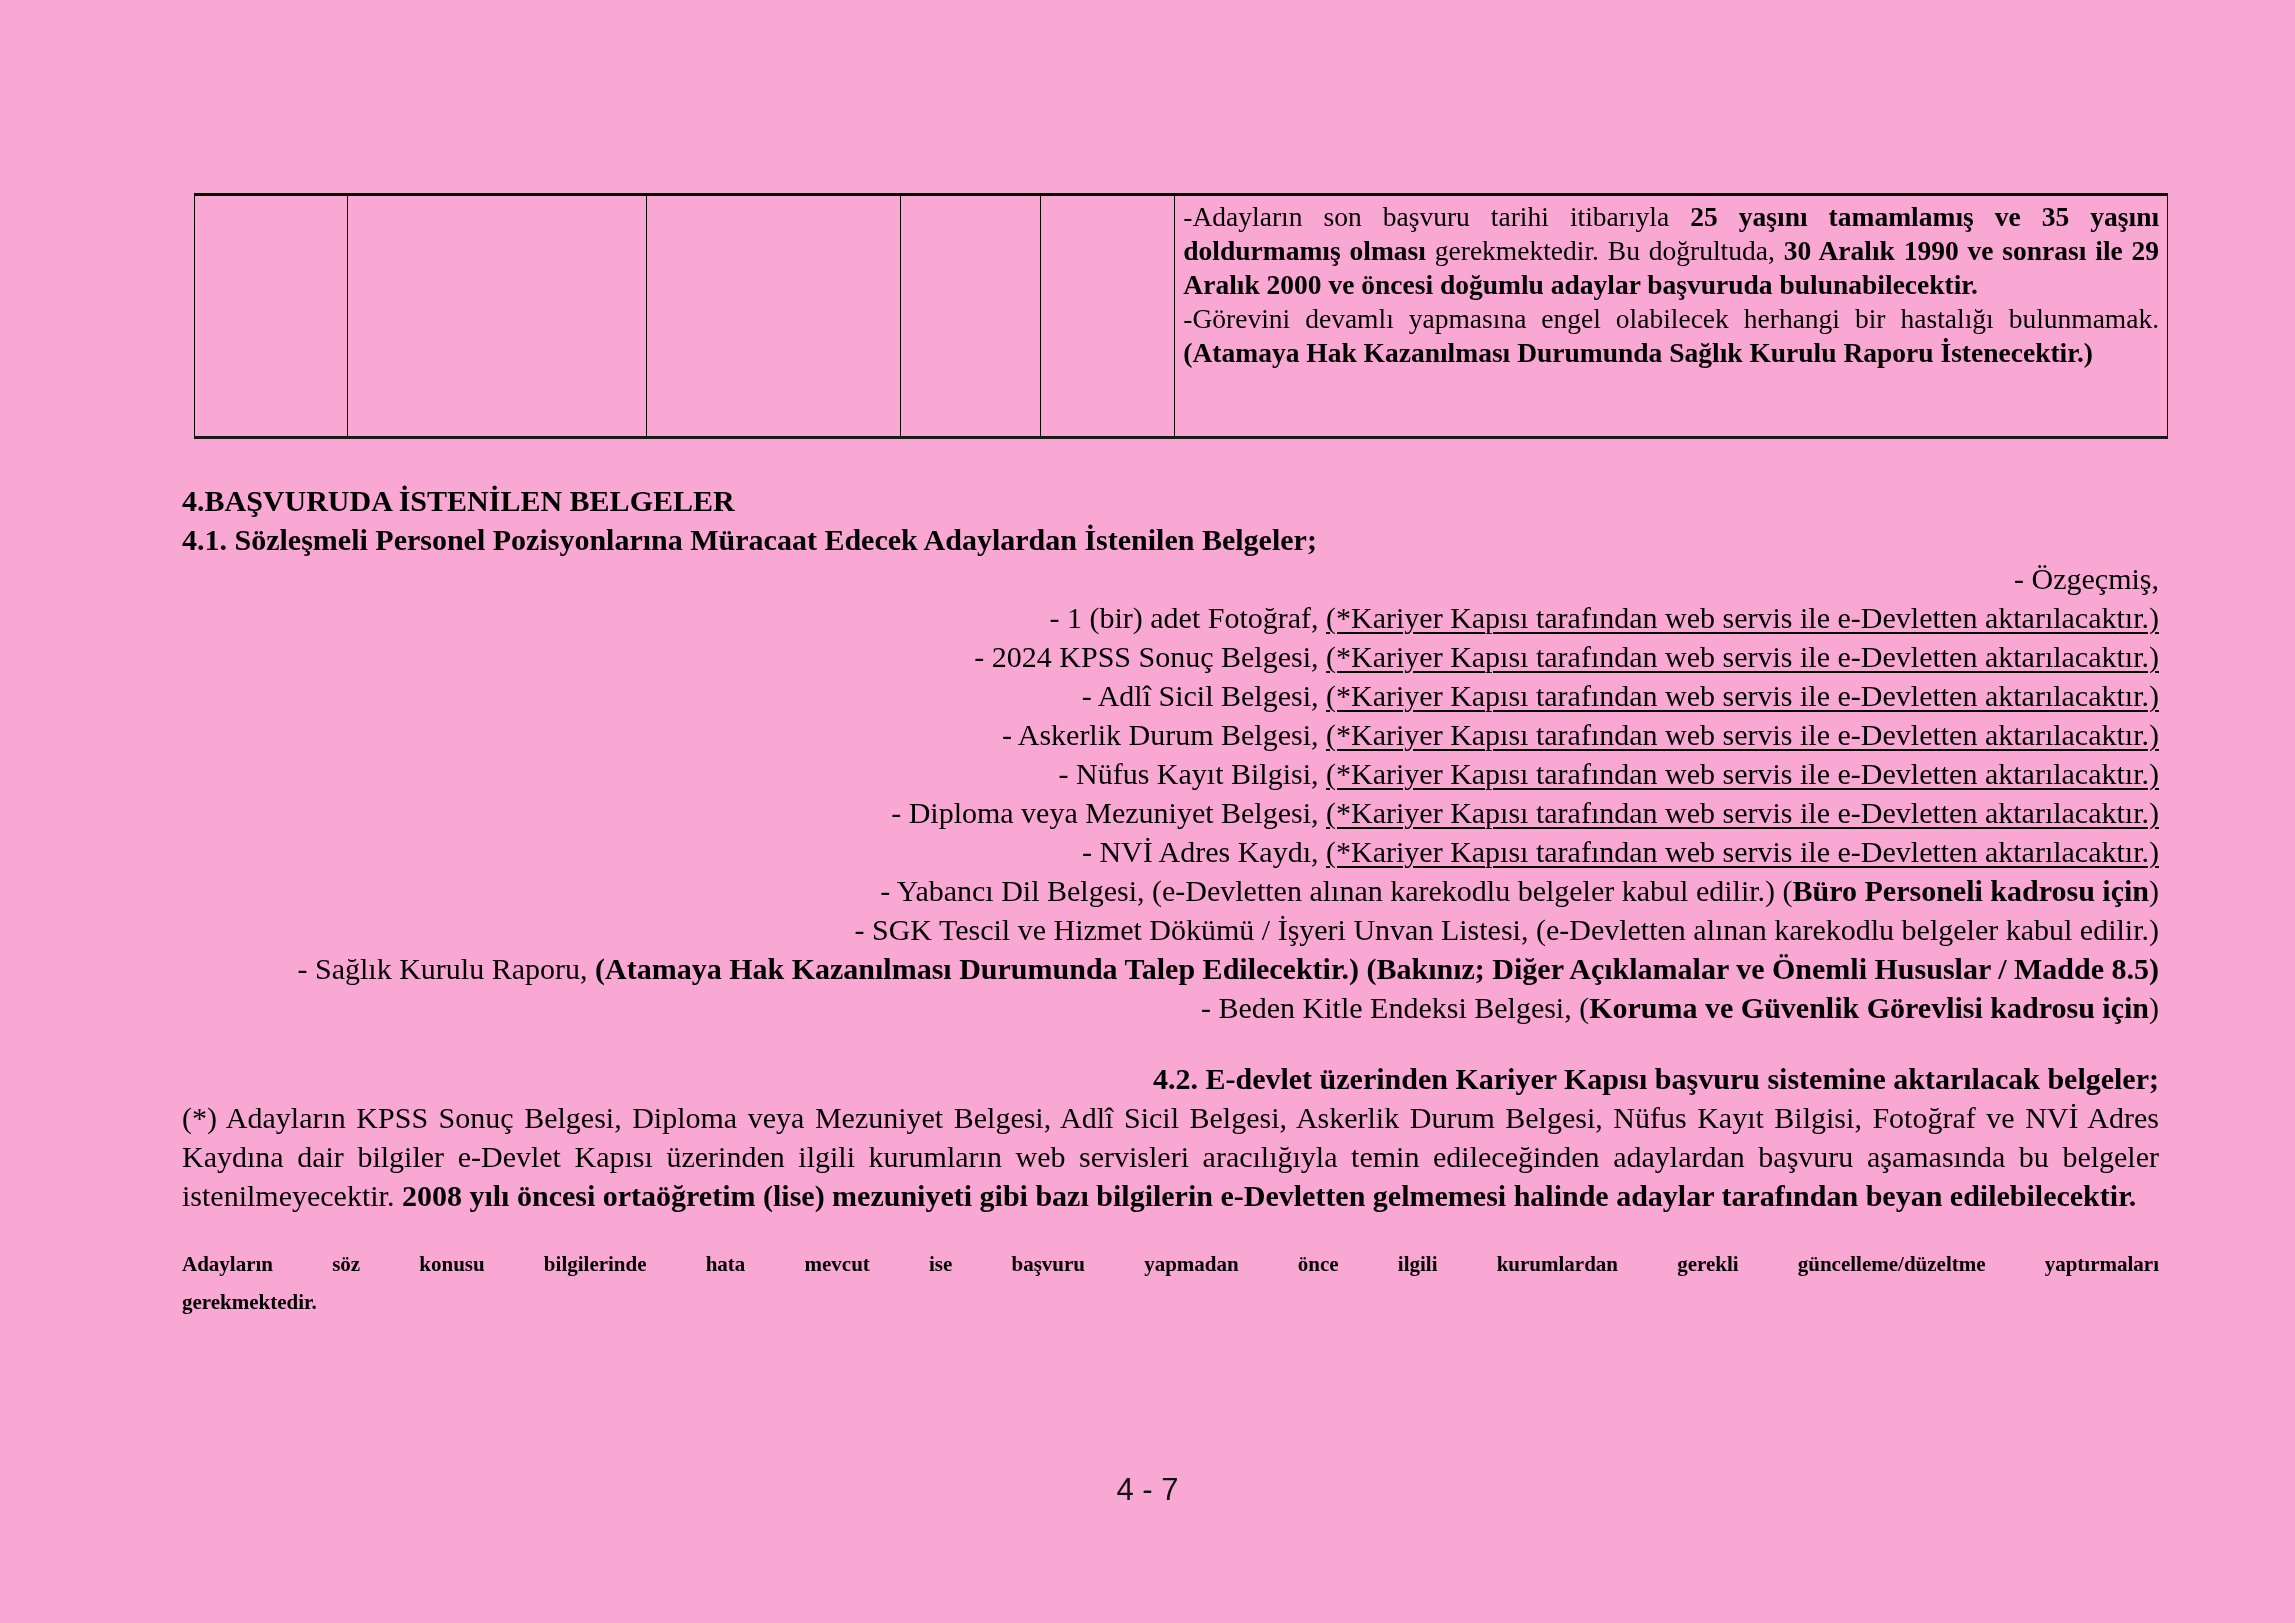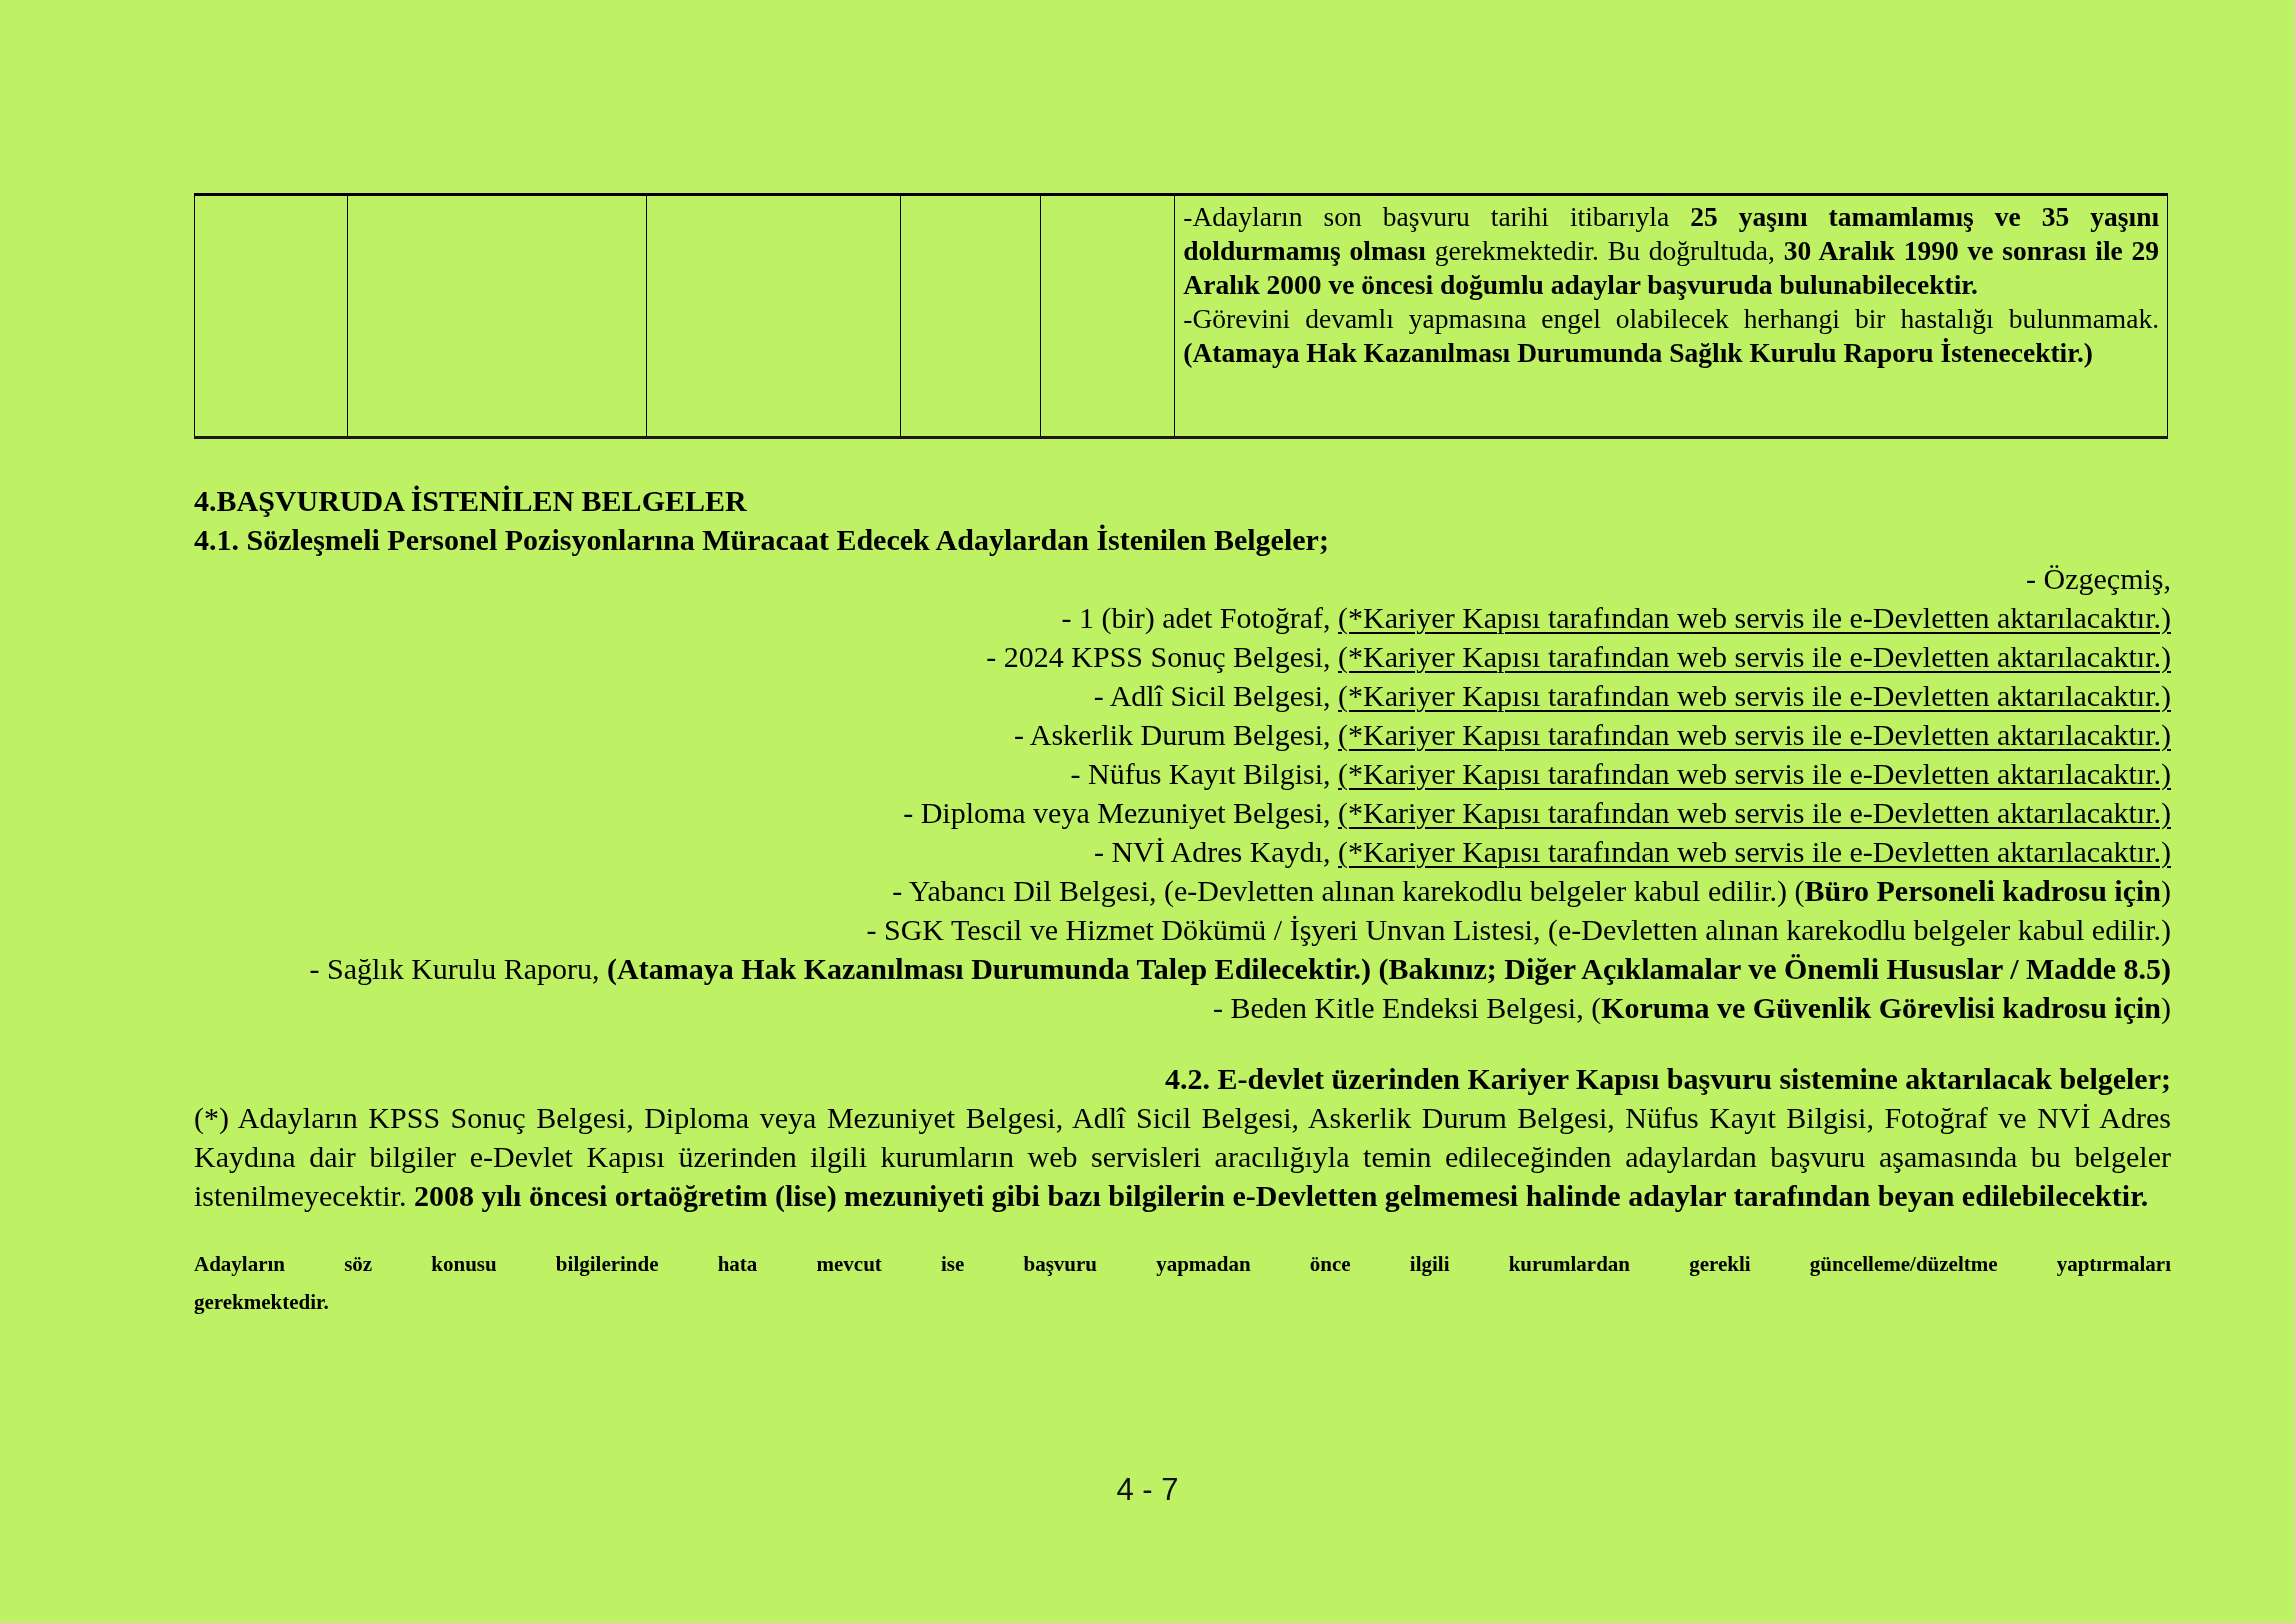"-Adayların son başvuru tarihi itibarıyla" .page { background: #bef264 -> #f9a8d4 }
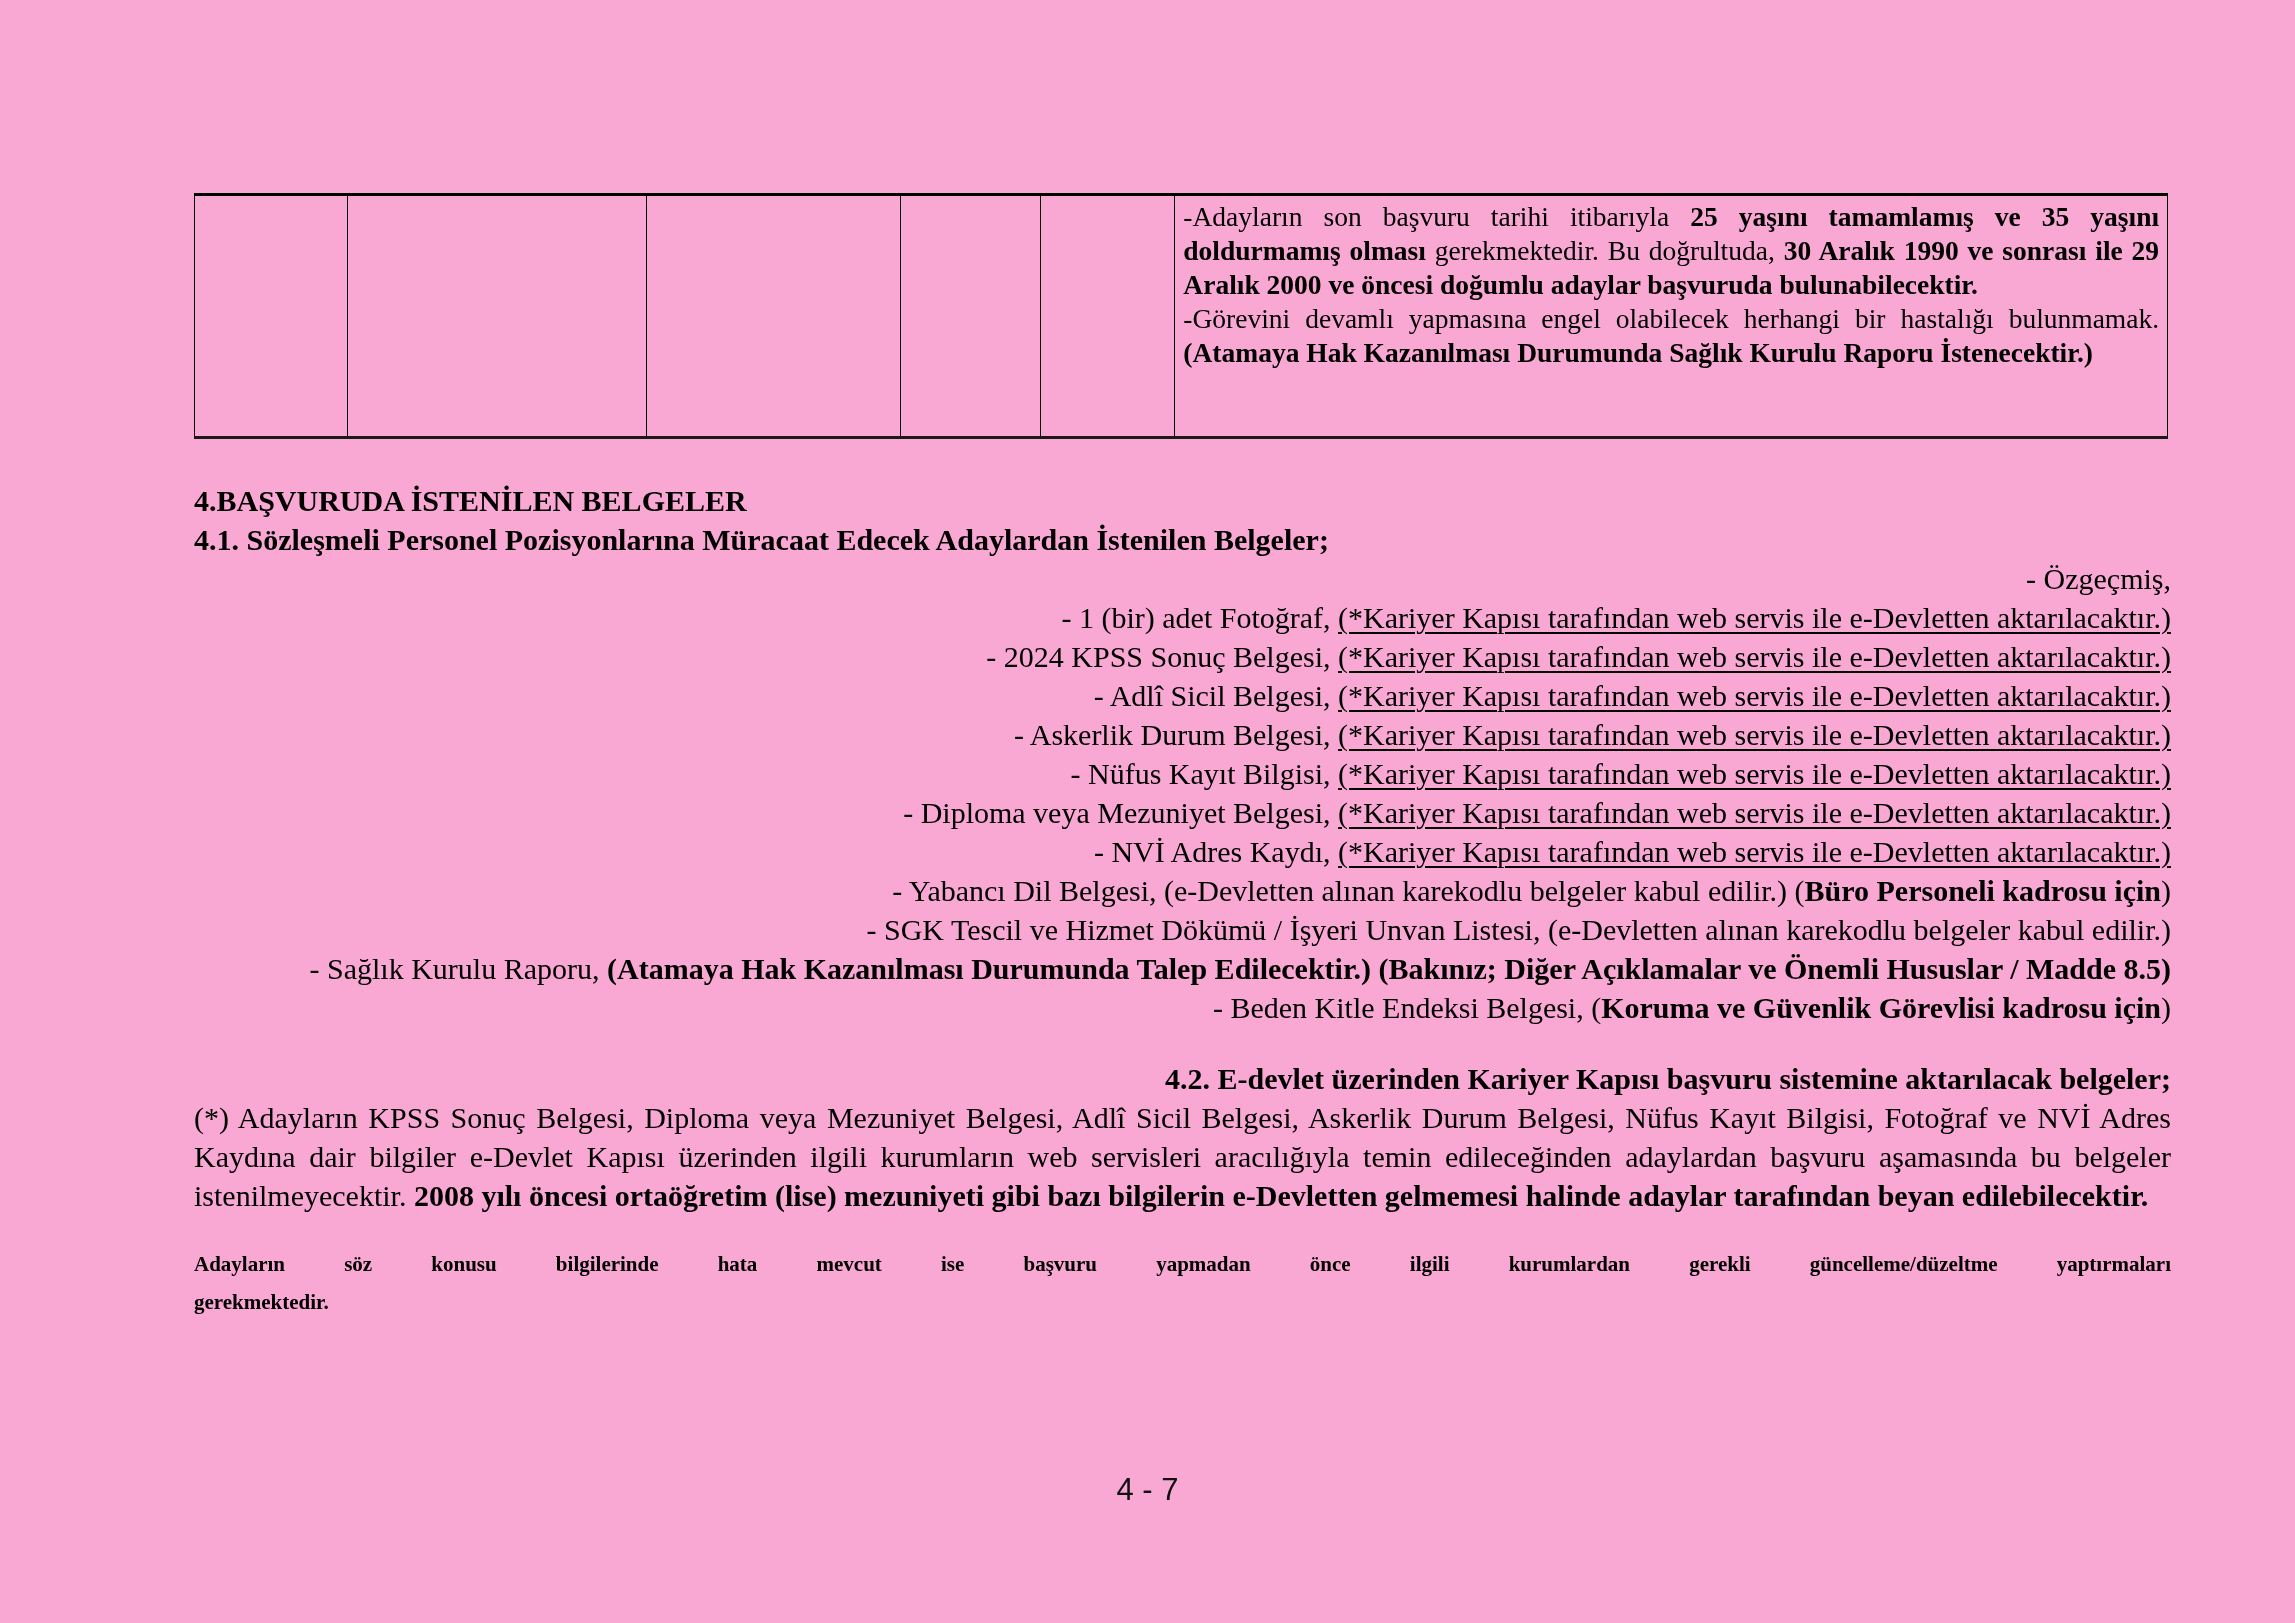"4.BAŞVURUDA İSTENİLEN BELGELER" .content { left: 194px -> 182px }
